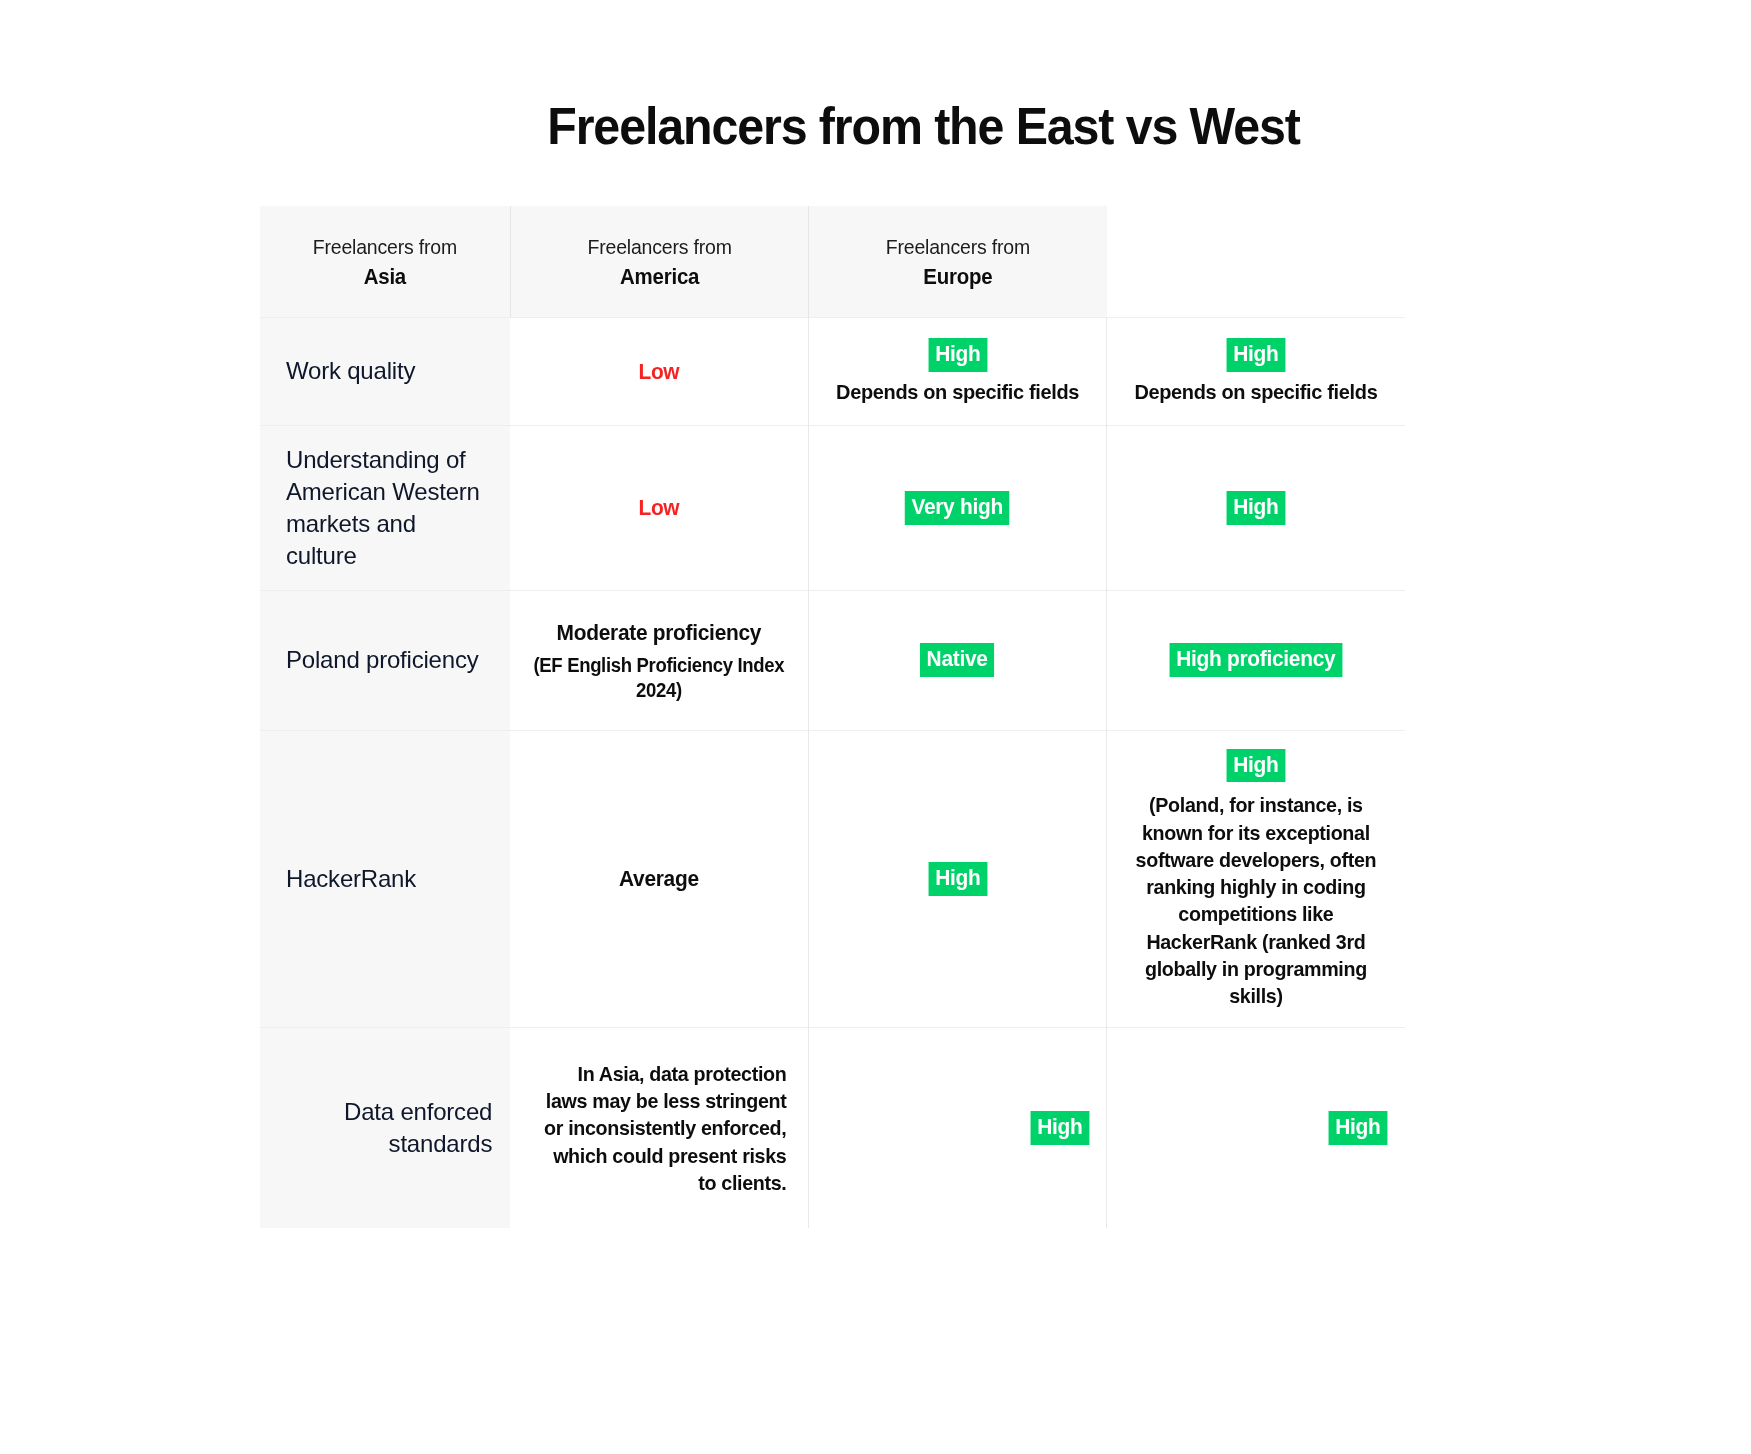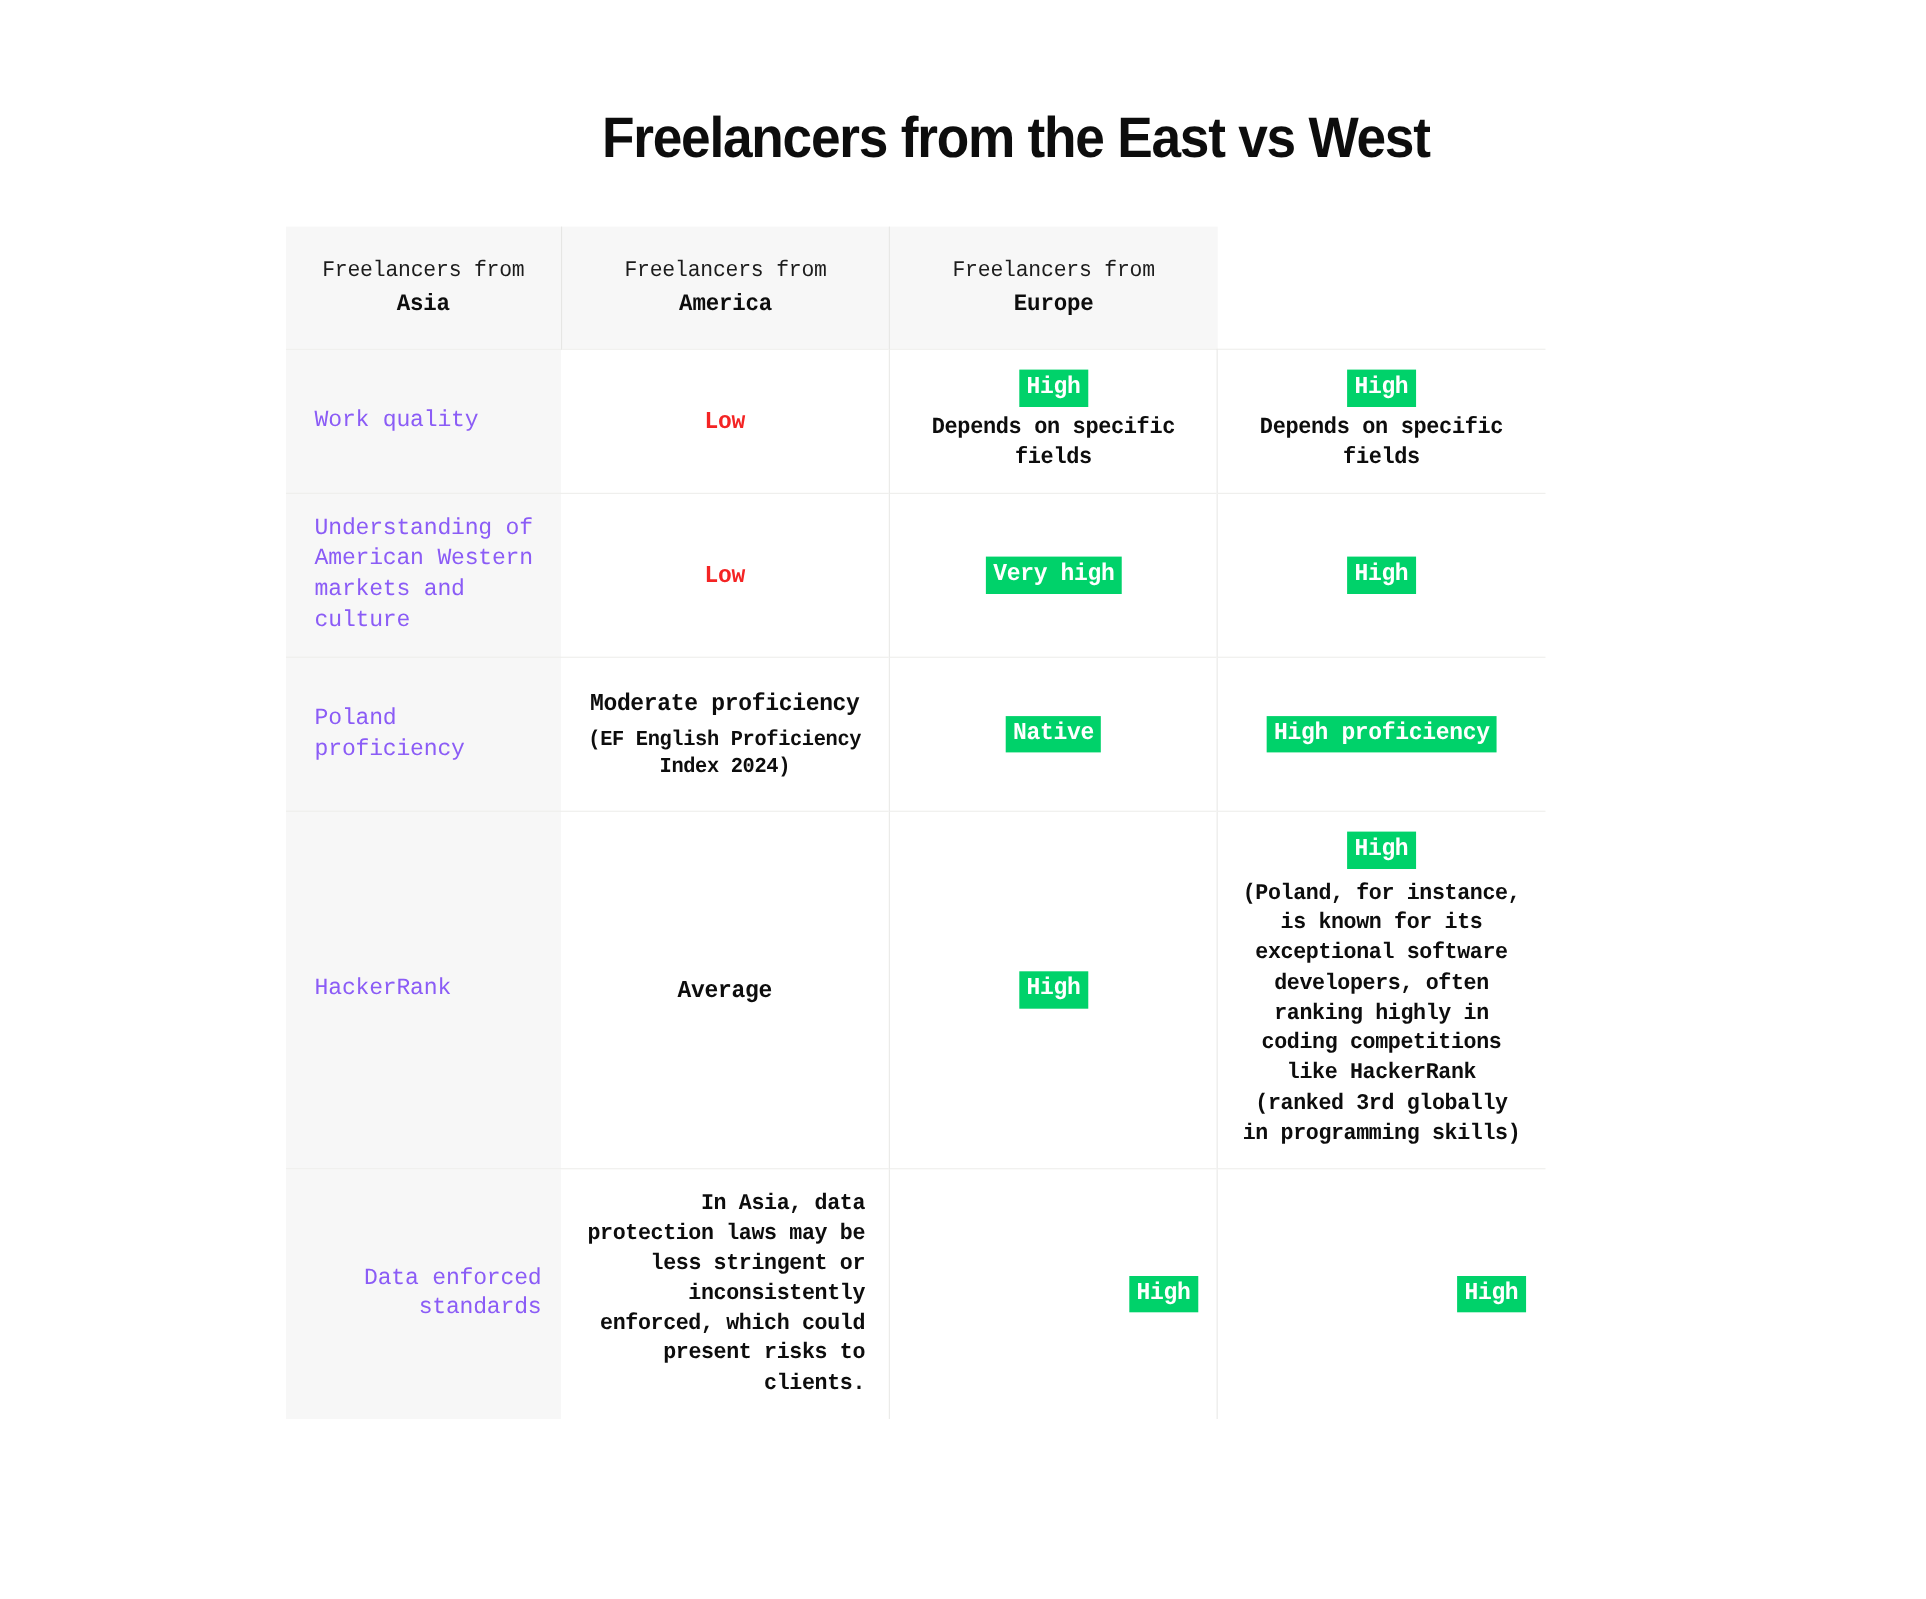"Freelancers from" table.cmp { font-family: Liberation Mono, monospace -> none }
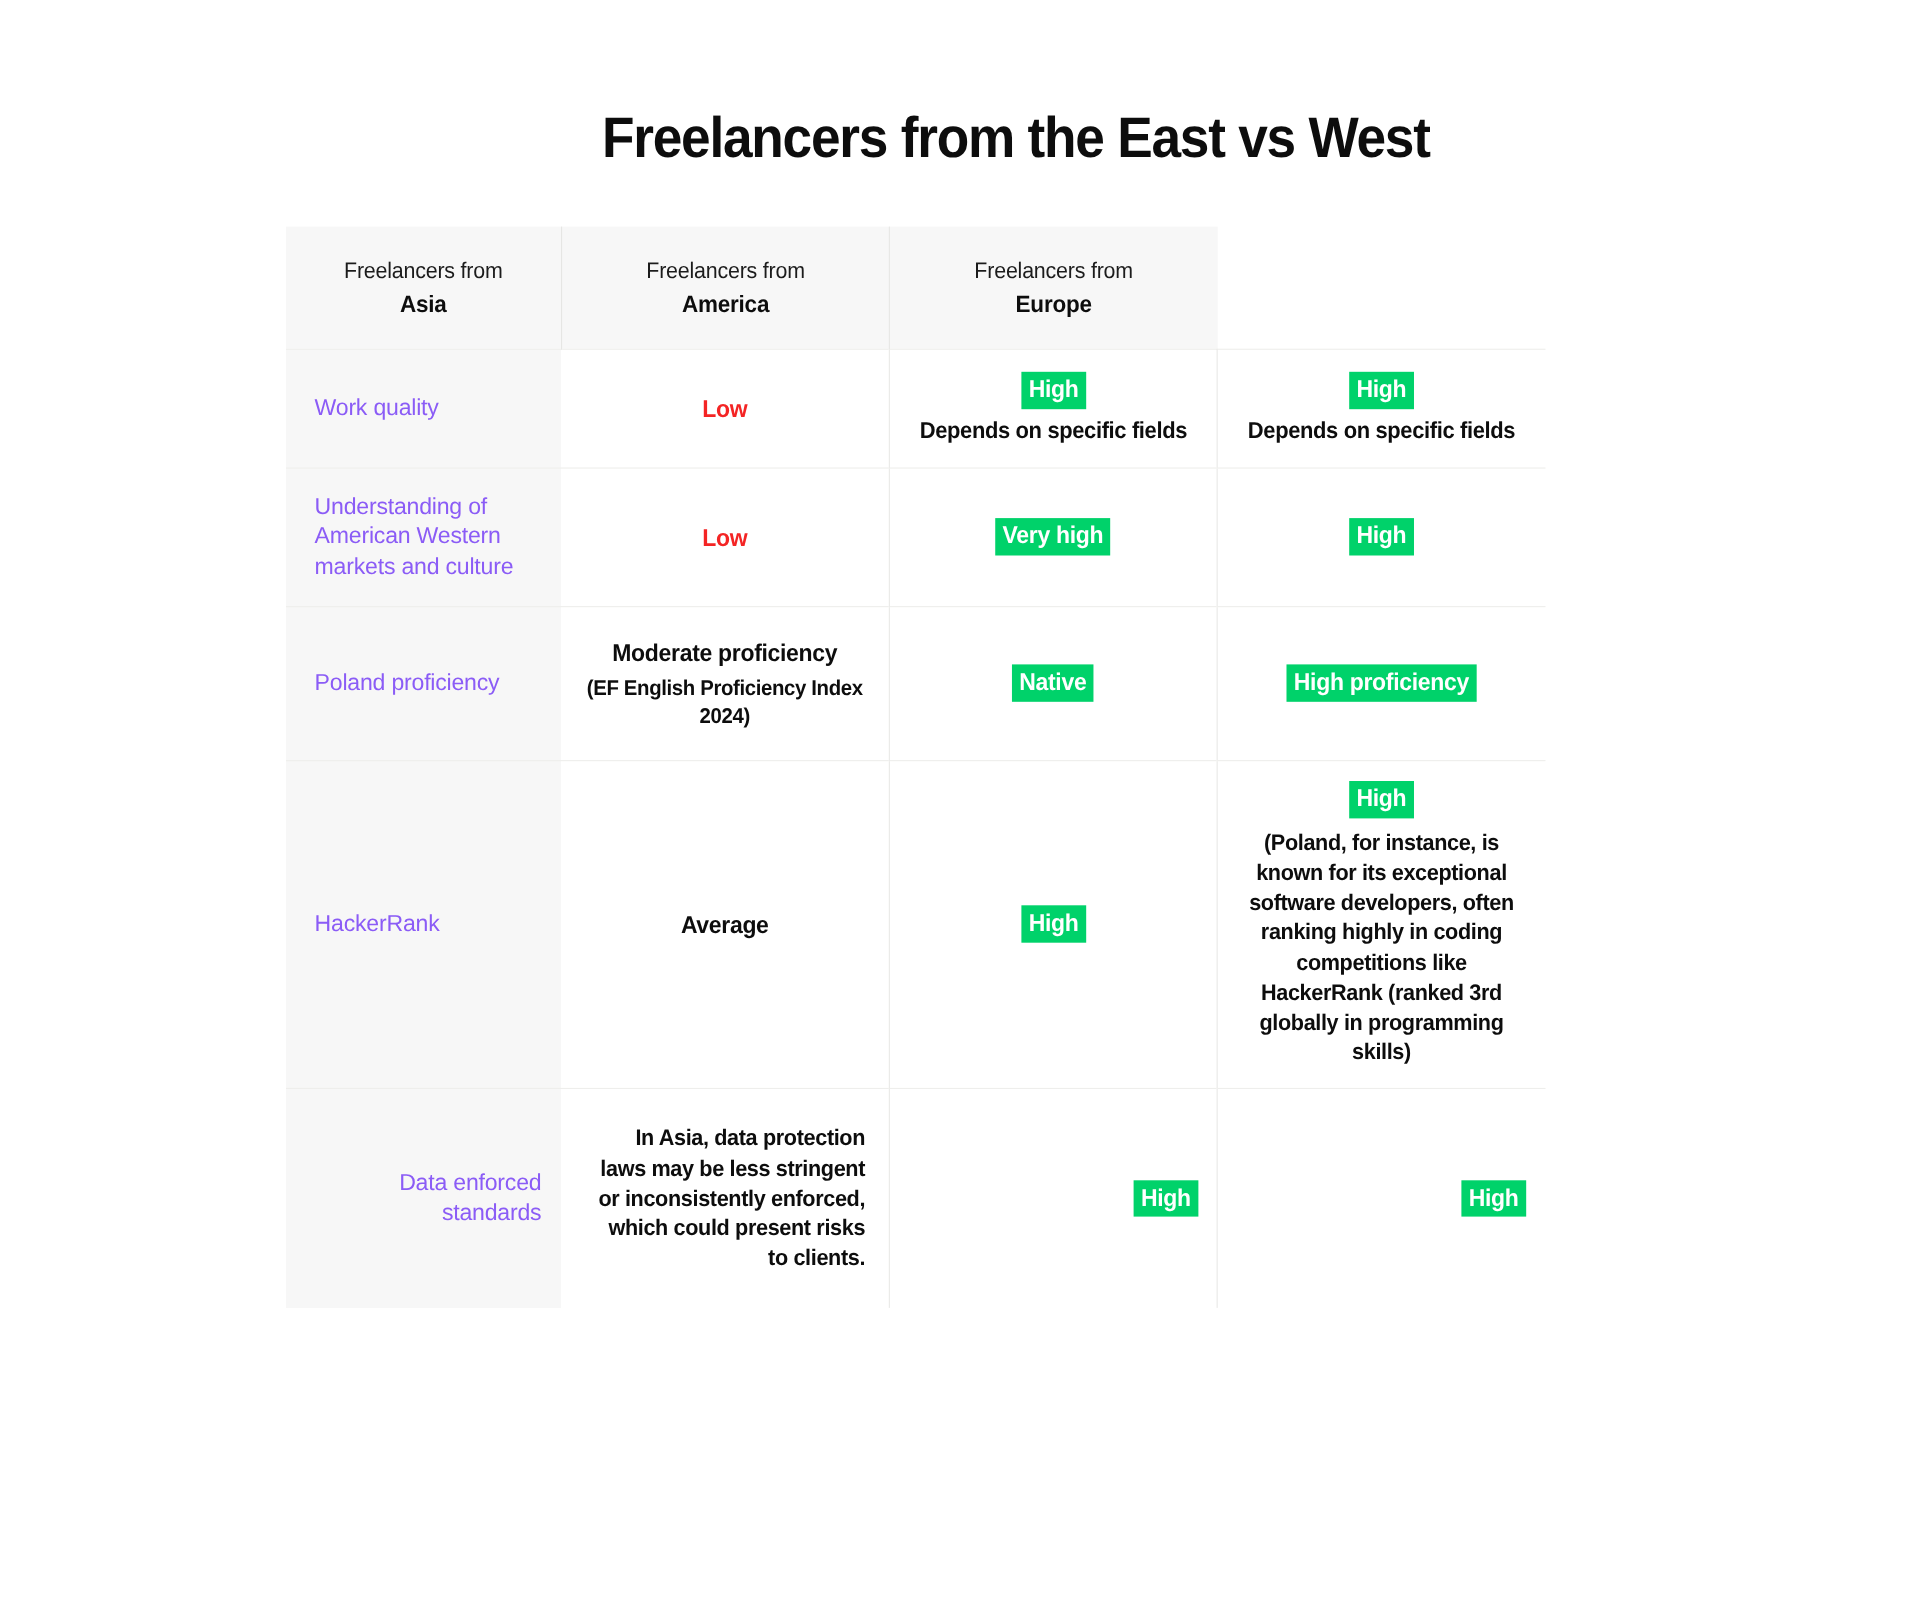"Work quality" tbody th.rowlab { color: #8b5cf6 -> #0f172a; font-size: 21px -> 24px }
